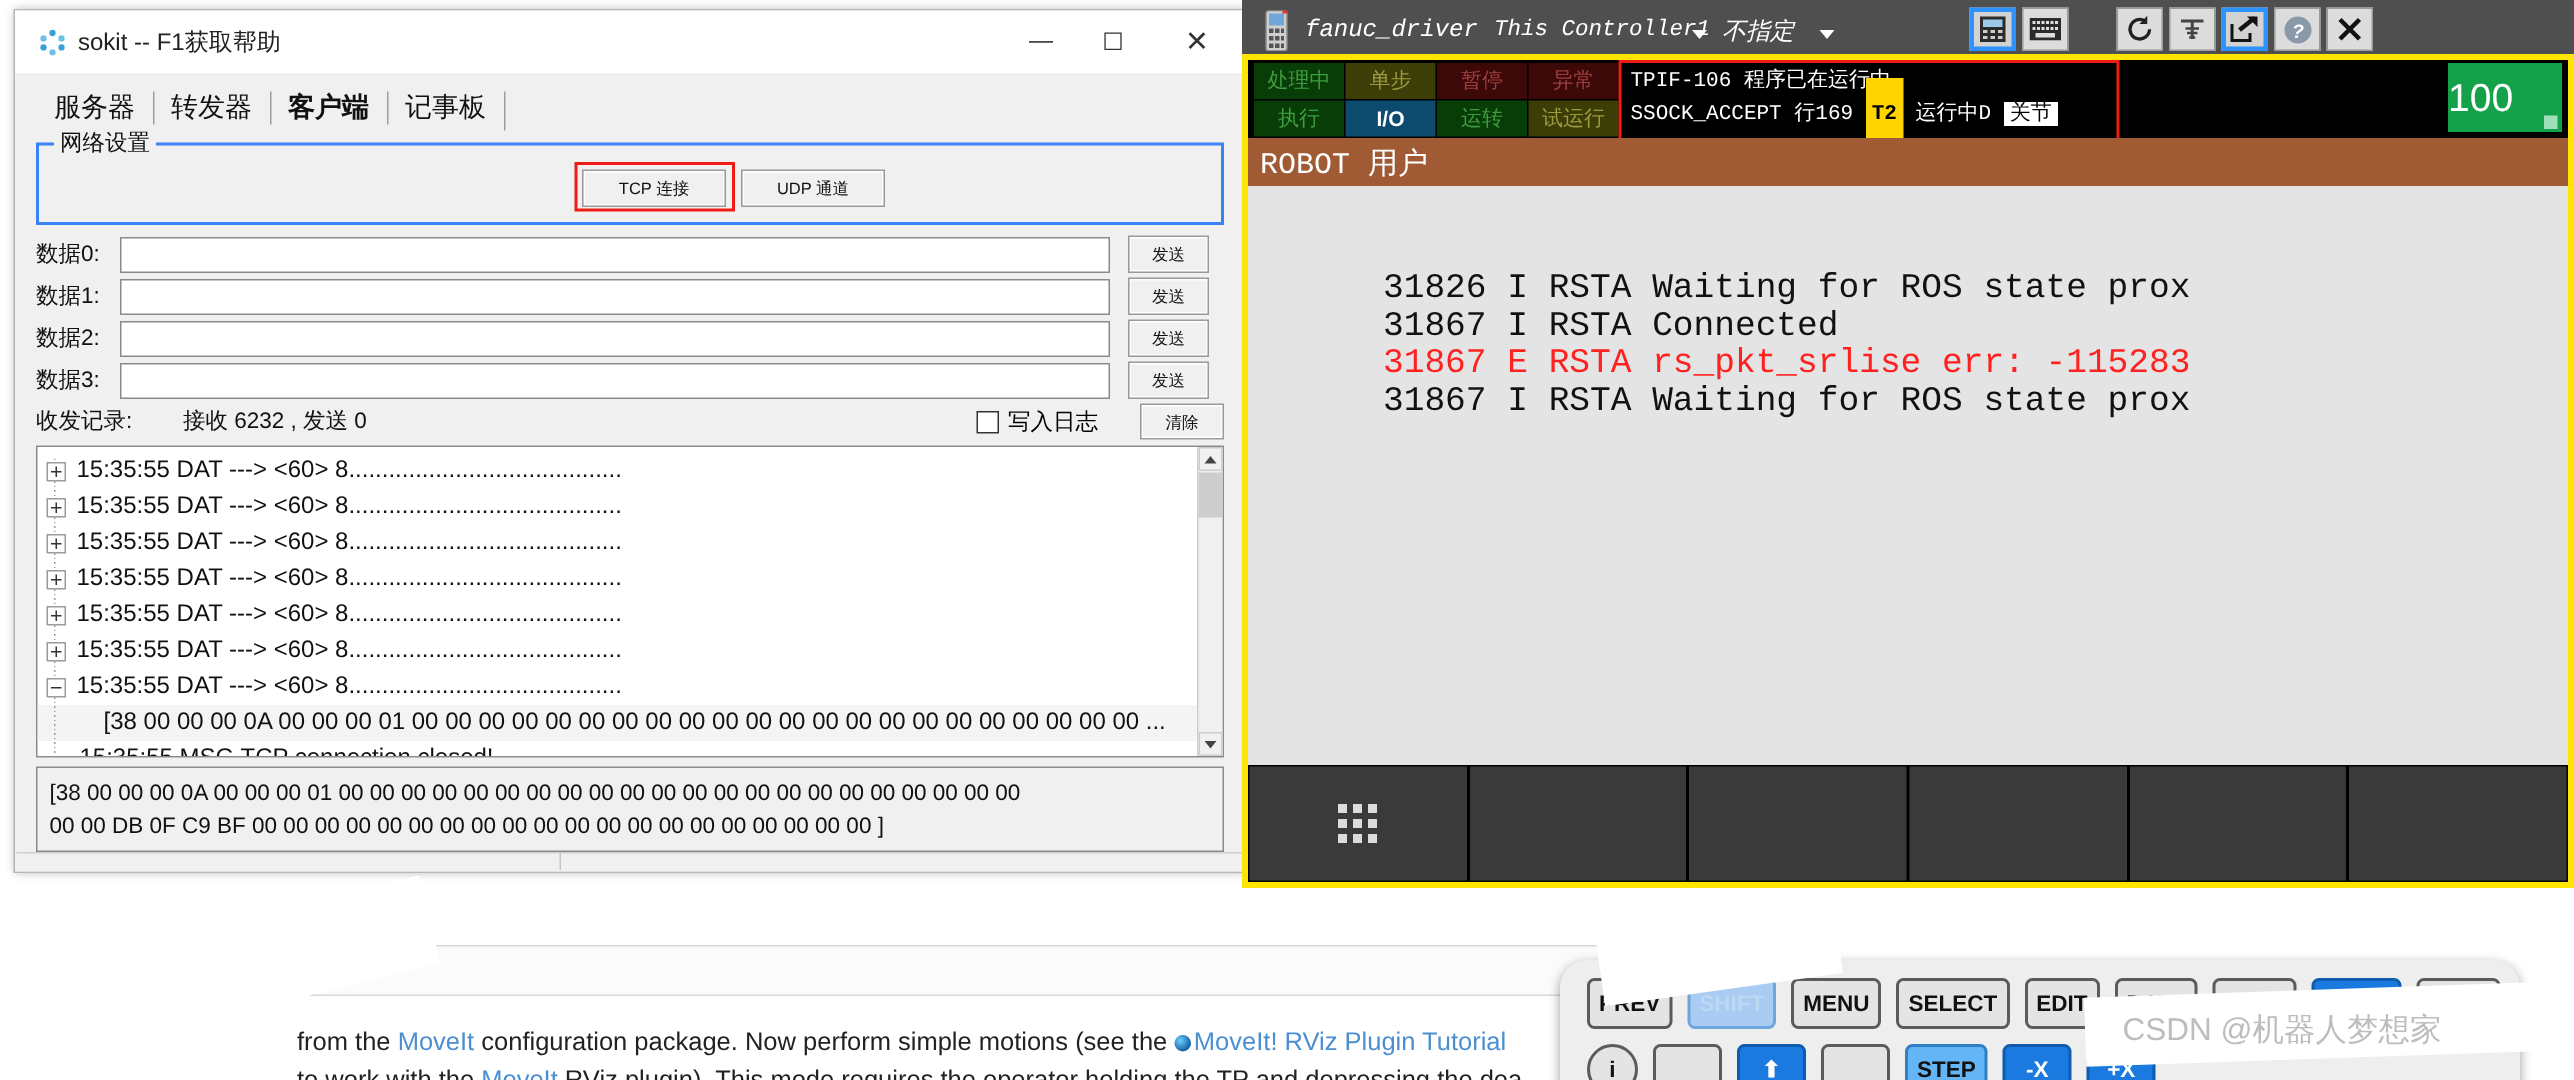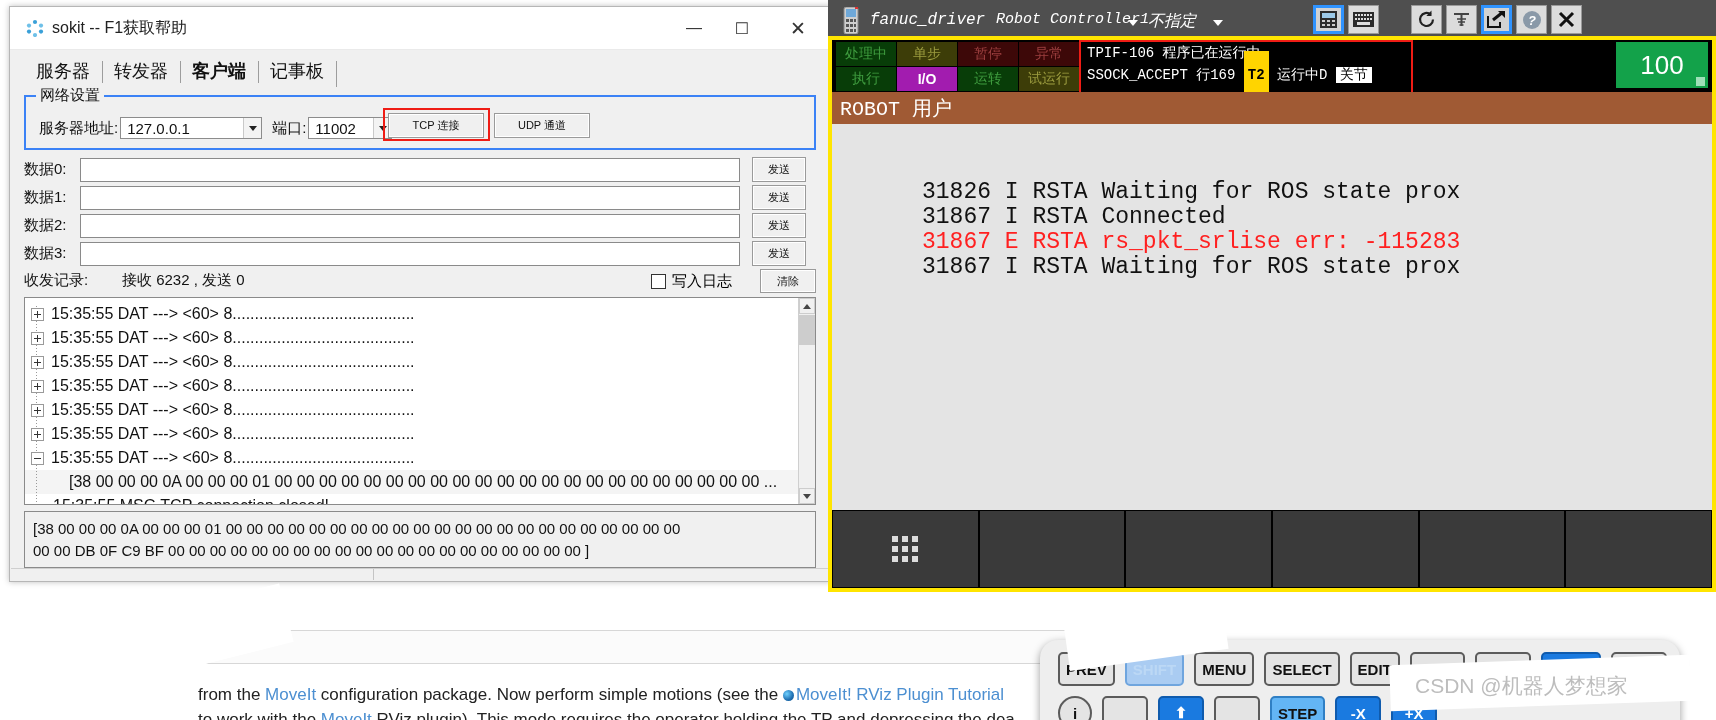"Robot Controller1" div.tp-ctrl { text: Robot -> This }
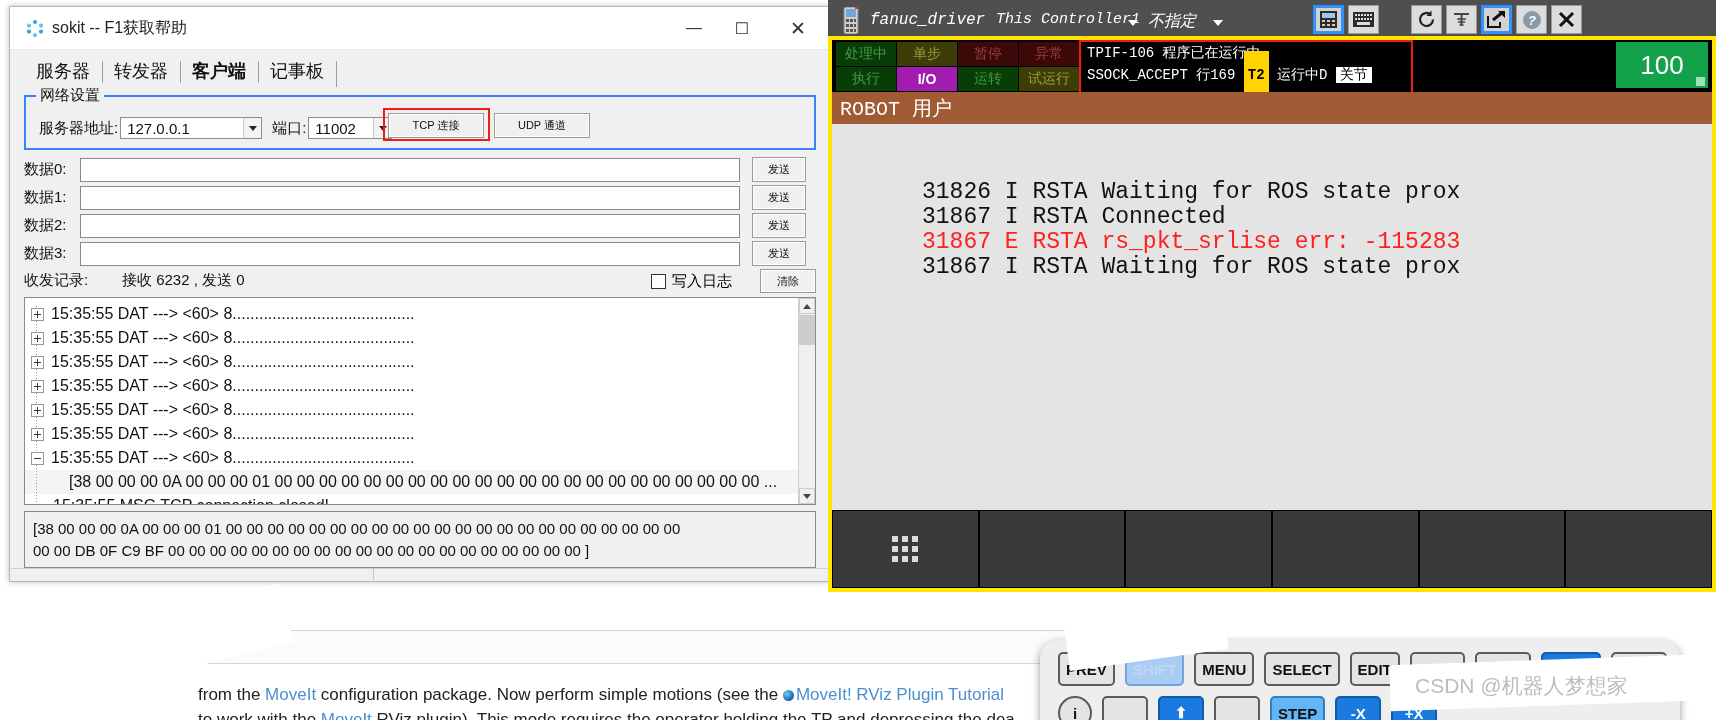"I/O" .stcell.on-green { background: #a21caf -> #0c4a6e }
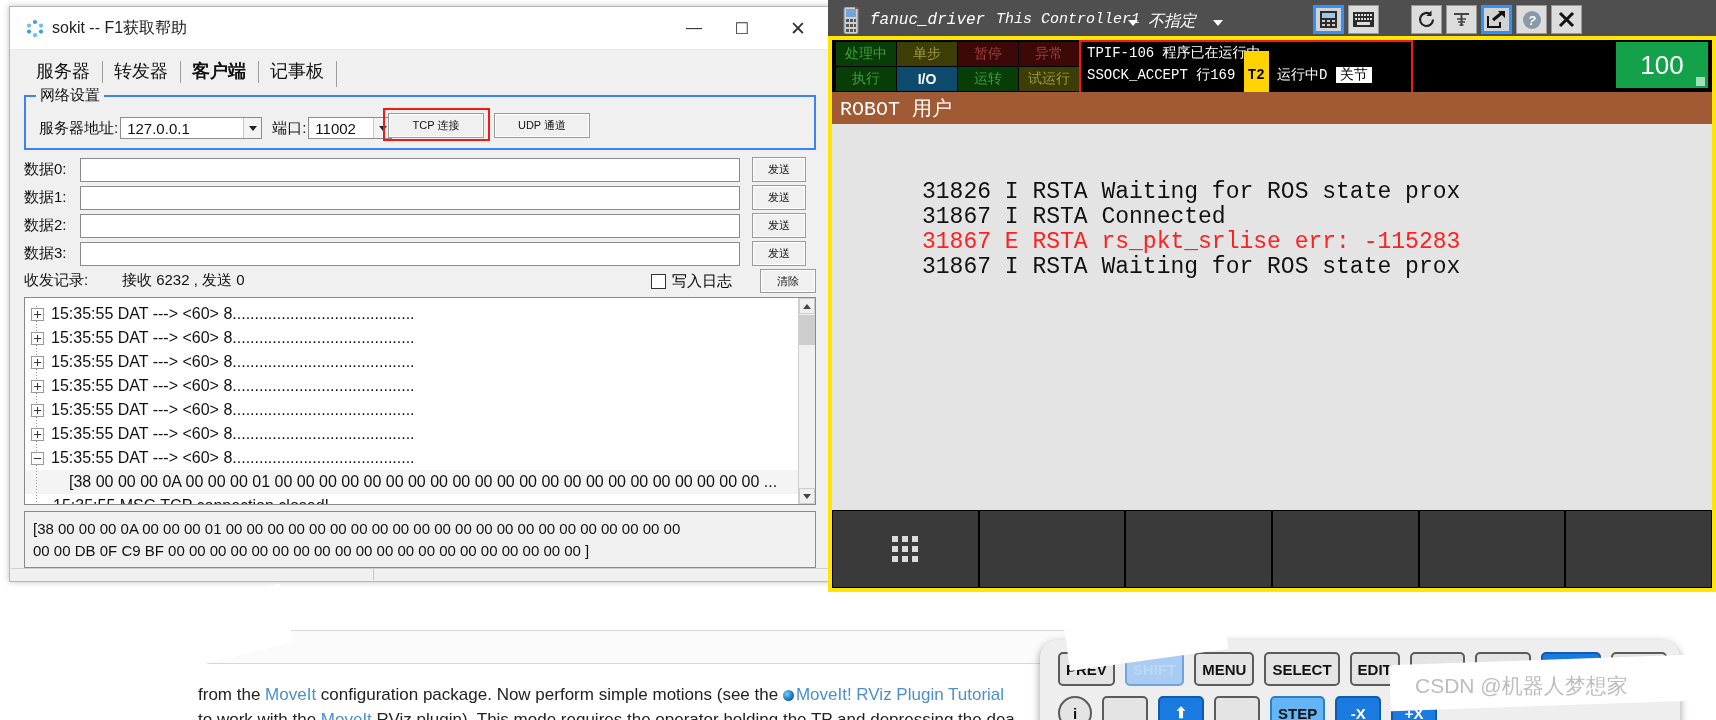"100" .ovr { justify-content: center -> flex-start; width: 92px -> 76px }
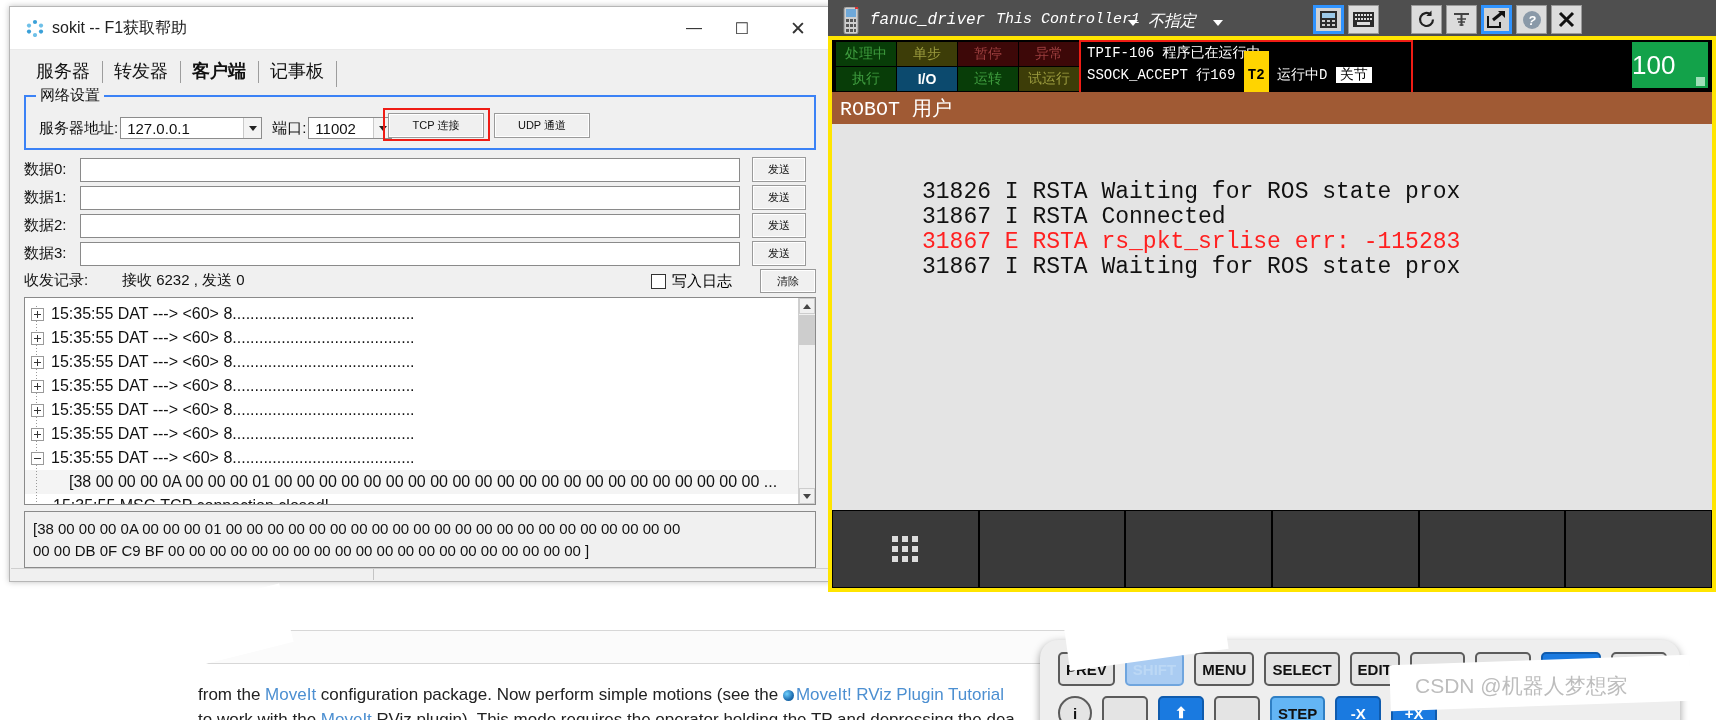"服务器地址:" div.netrow { html: <div> <span>服务器地址:</span> <span> <span>127.0.0.1</span> <span> <i></i> </span> </span> <span>端口:</span> <span> <span>11002</span> <span> <i></i> </span> </span> </div> -> none }
